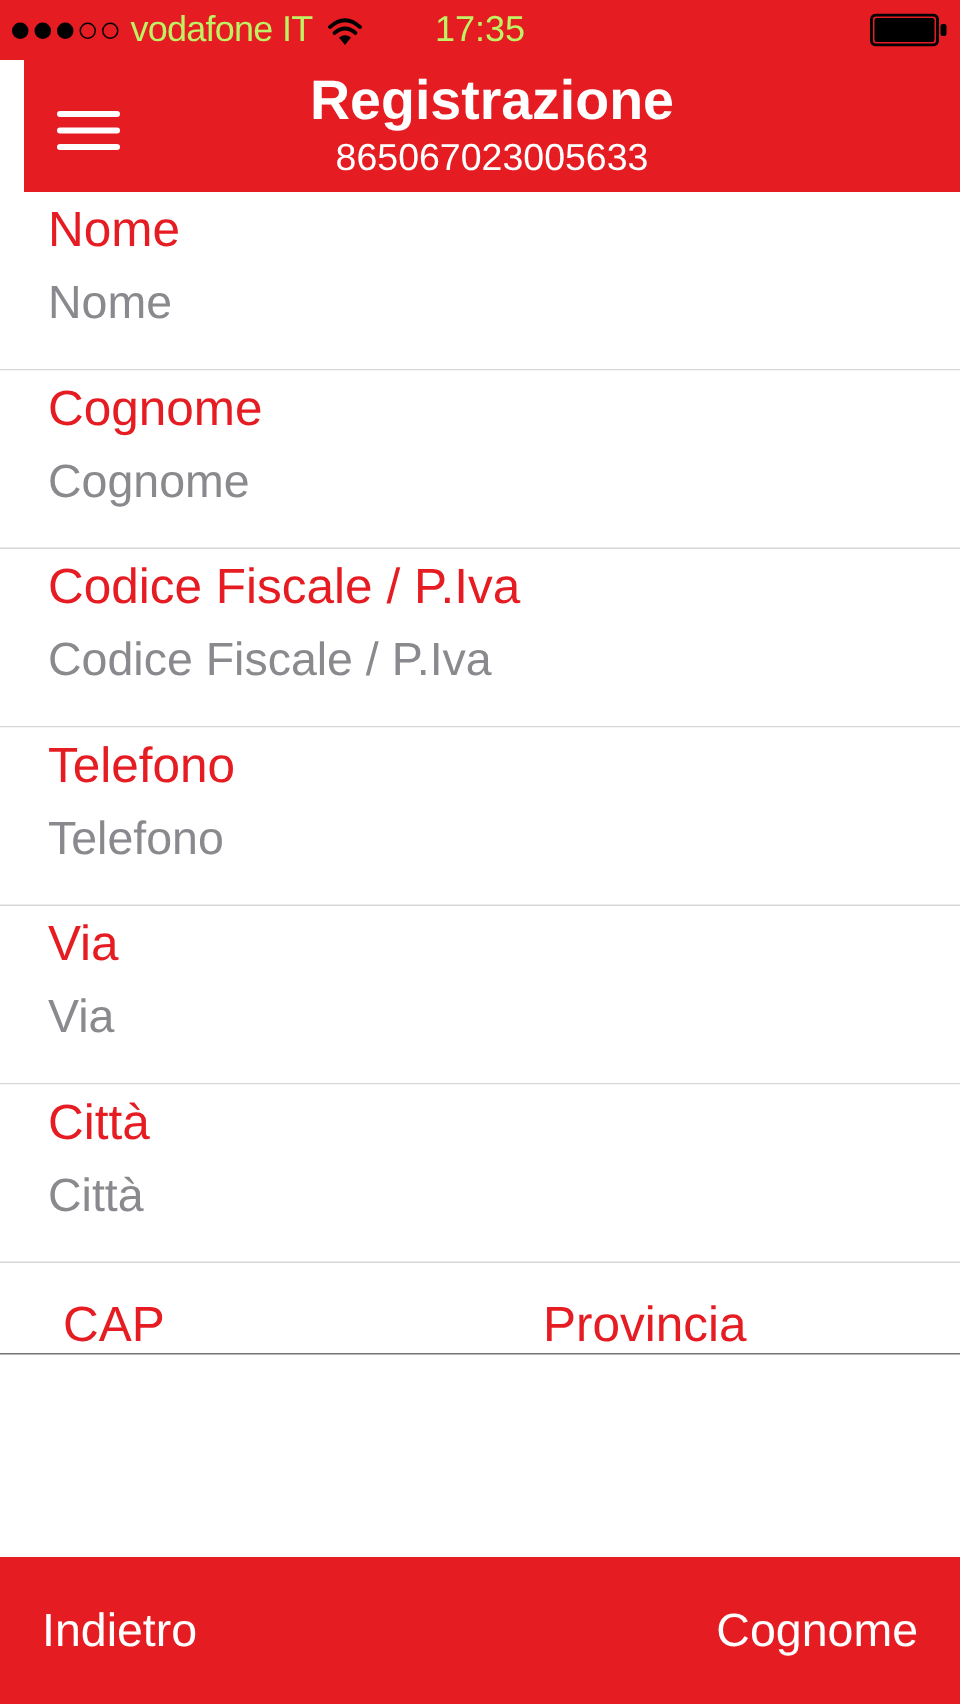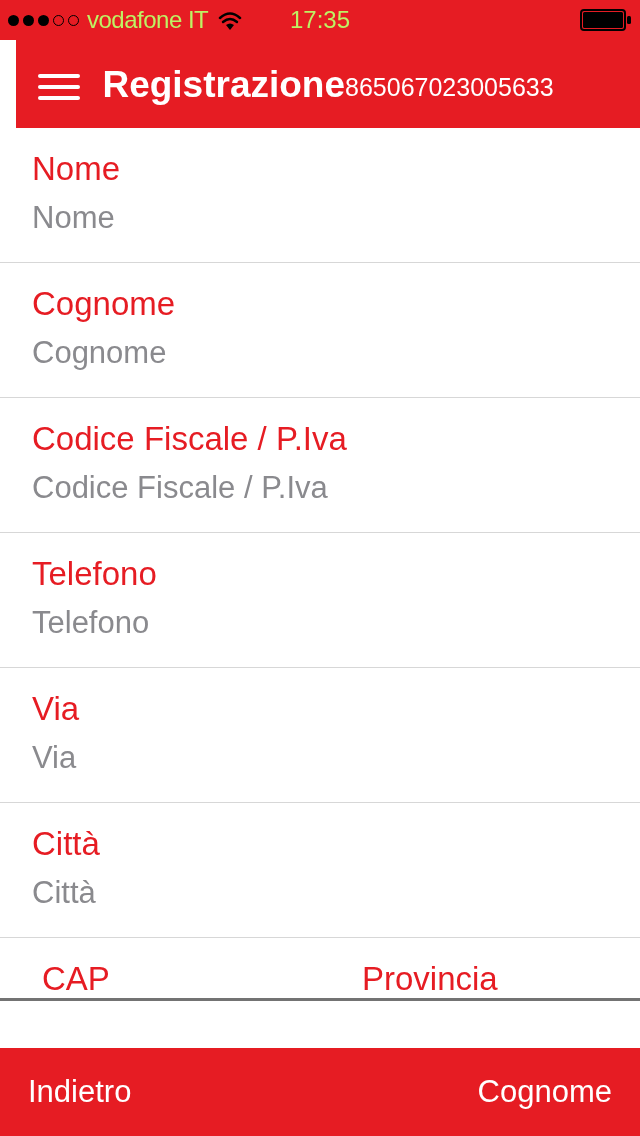"Registrazione" .nav-header { flex-direction: row -> column }
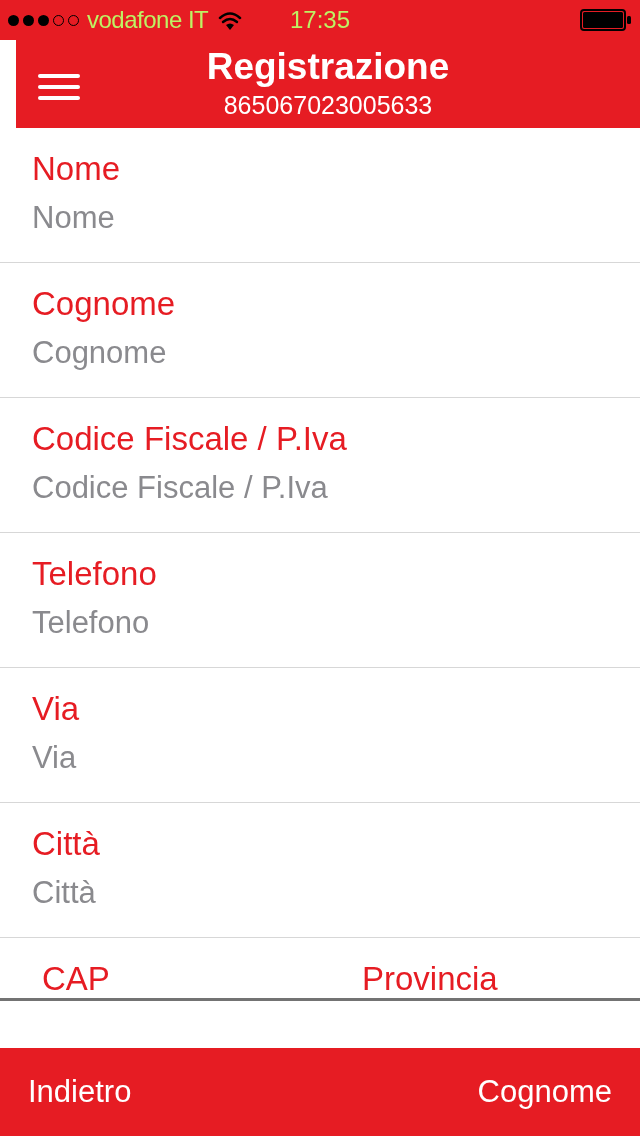"Nome" .form-row { padding: 22px 32px 26px -> 6px 32px 26px }
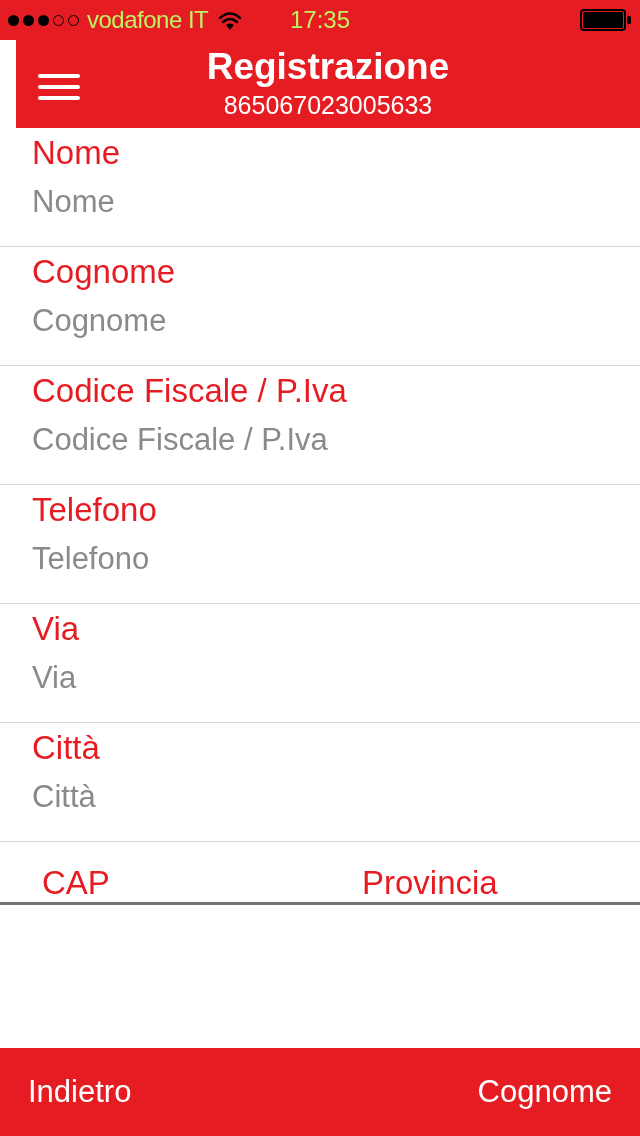"CAP" .form-row-split { border-bottom: 3px solid #737373 -> 1px solid #737373 }
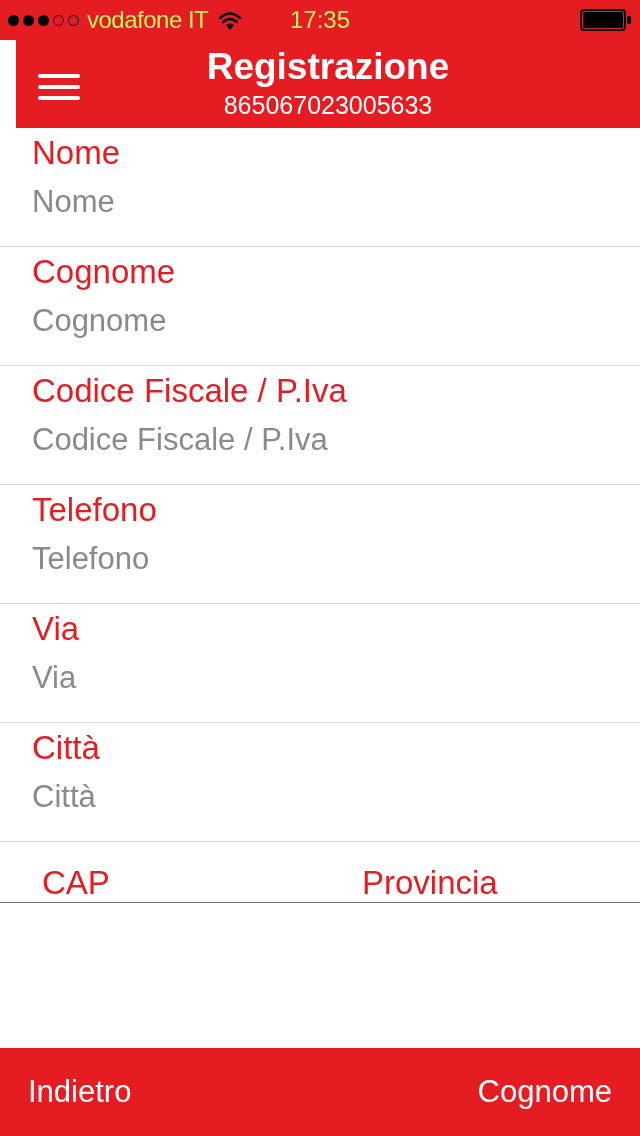"Indietro" .footer-bar { height: 88px -> 98px }
